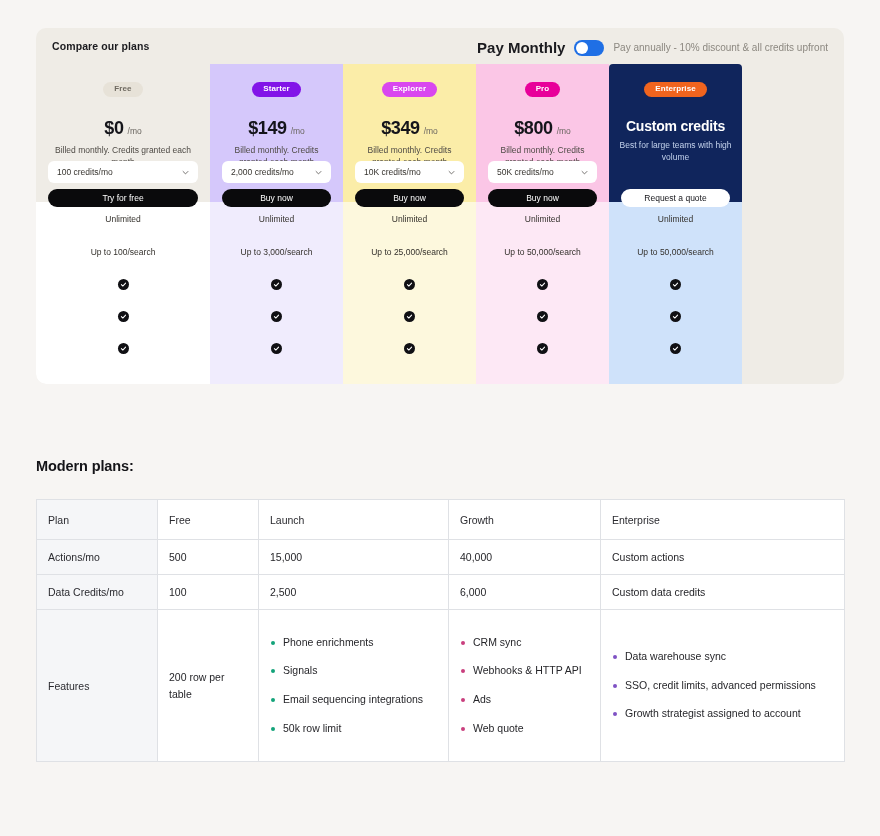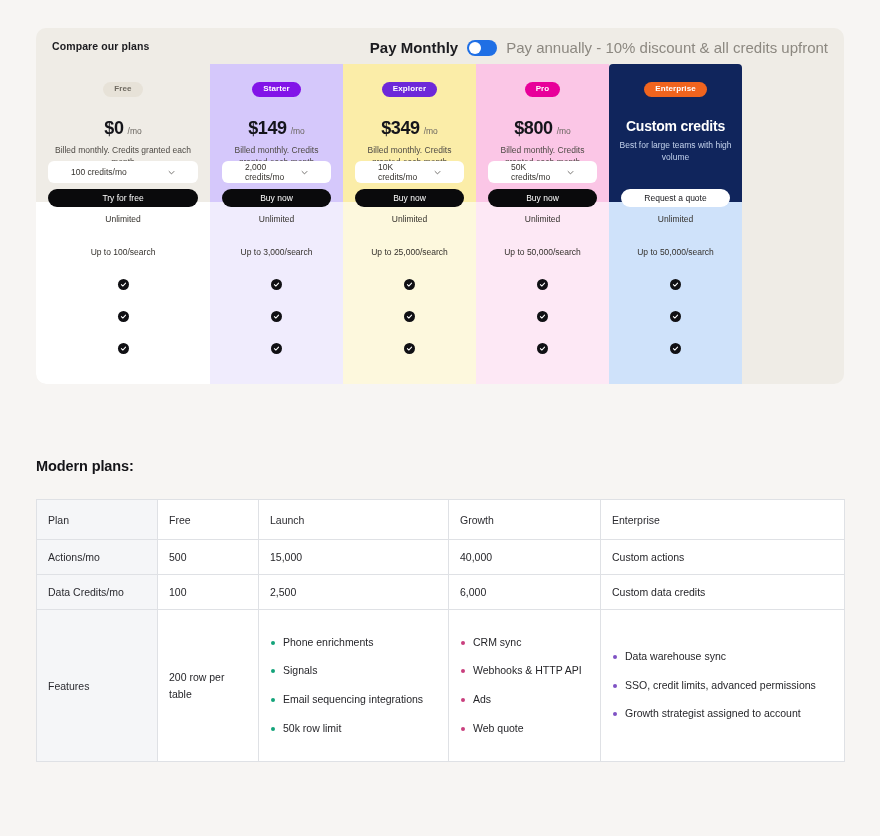"Pay annually - 10% discount" .bt-label-right { font-size: 15px -> 10px }
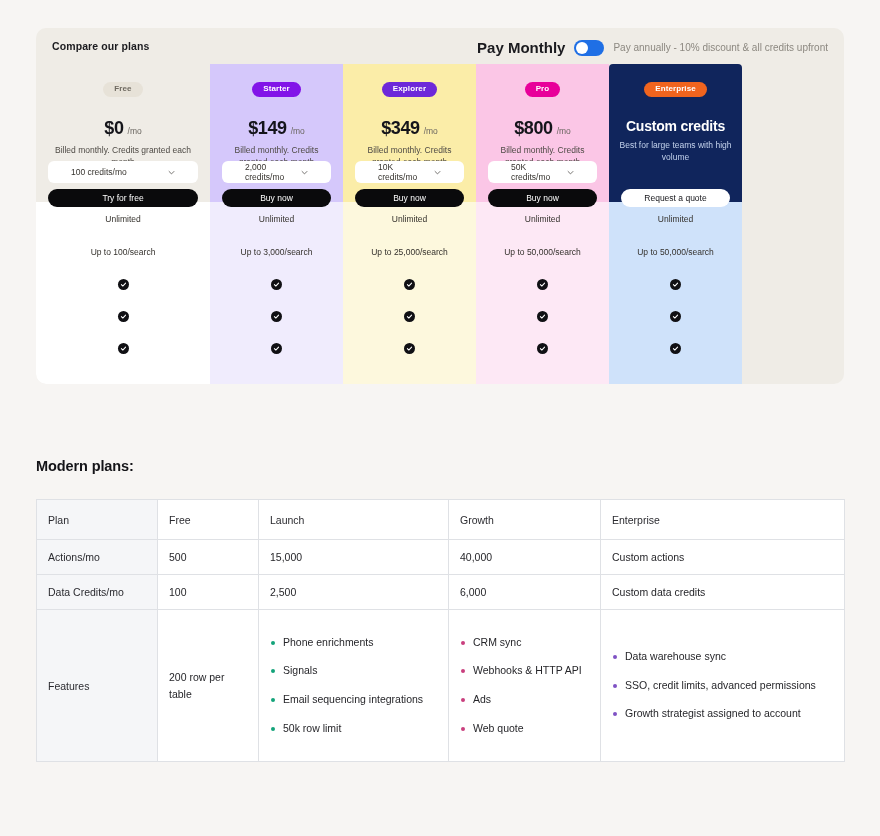"Explorer" .badge-explorer { background: #6d28d9 -> #d946ef }
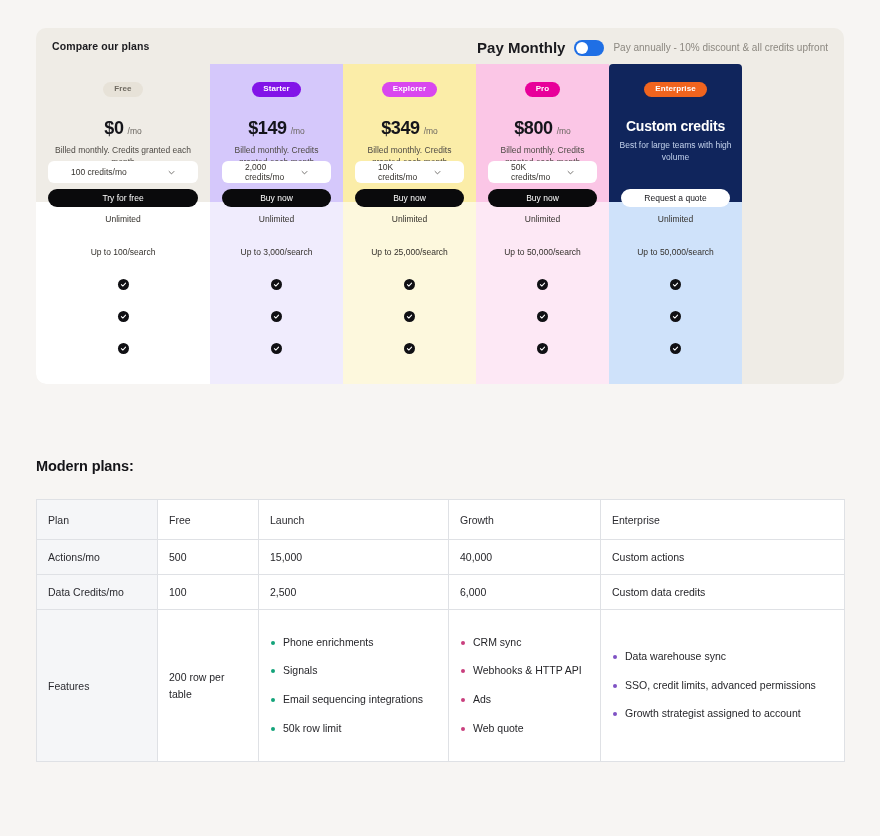"100 credits/mo" .credits-select { padding: 0 23px -> 0 9px }
